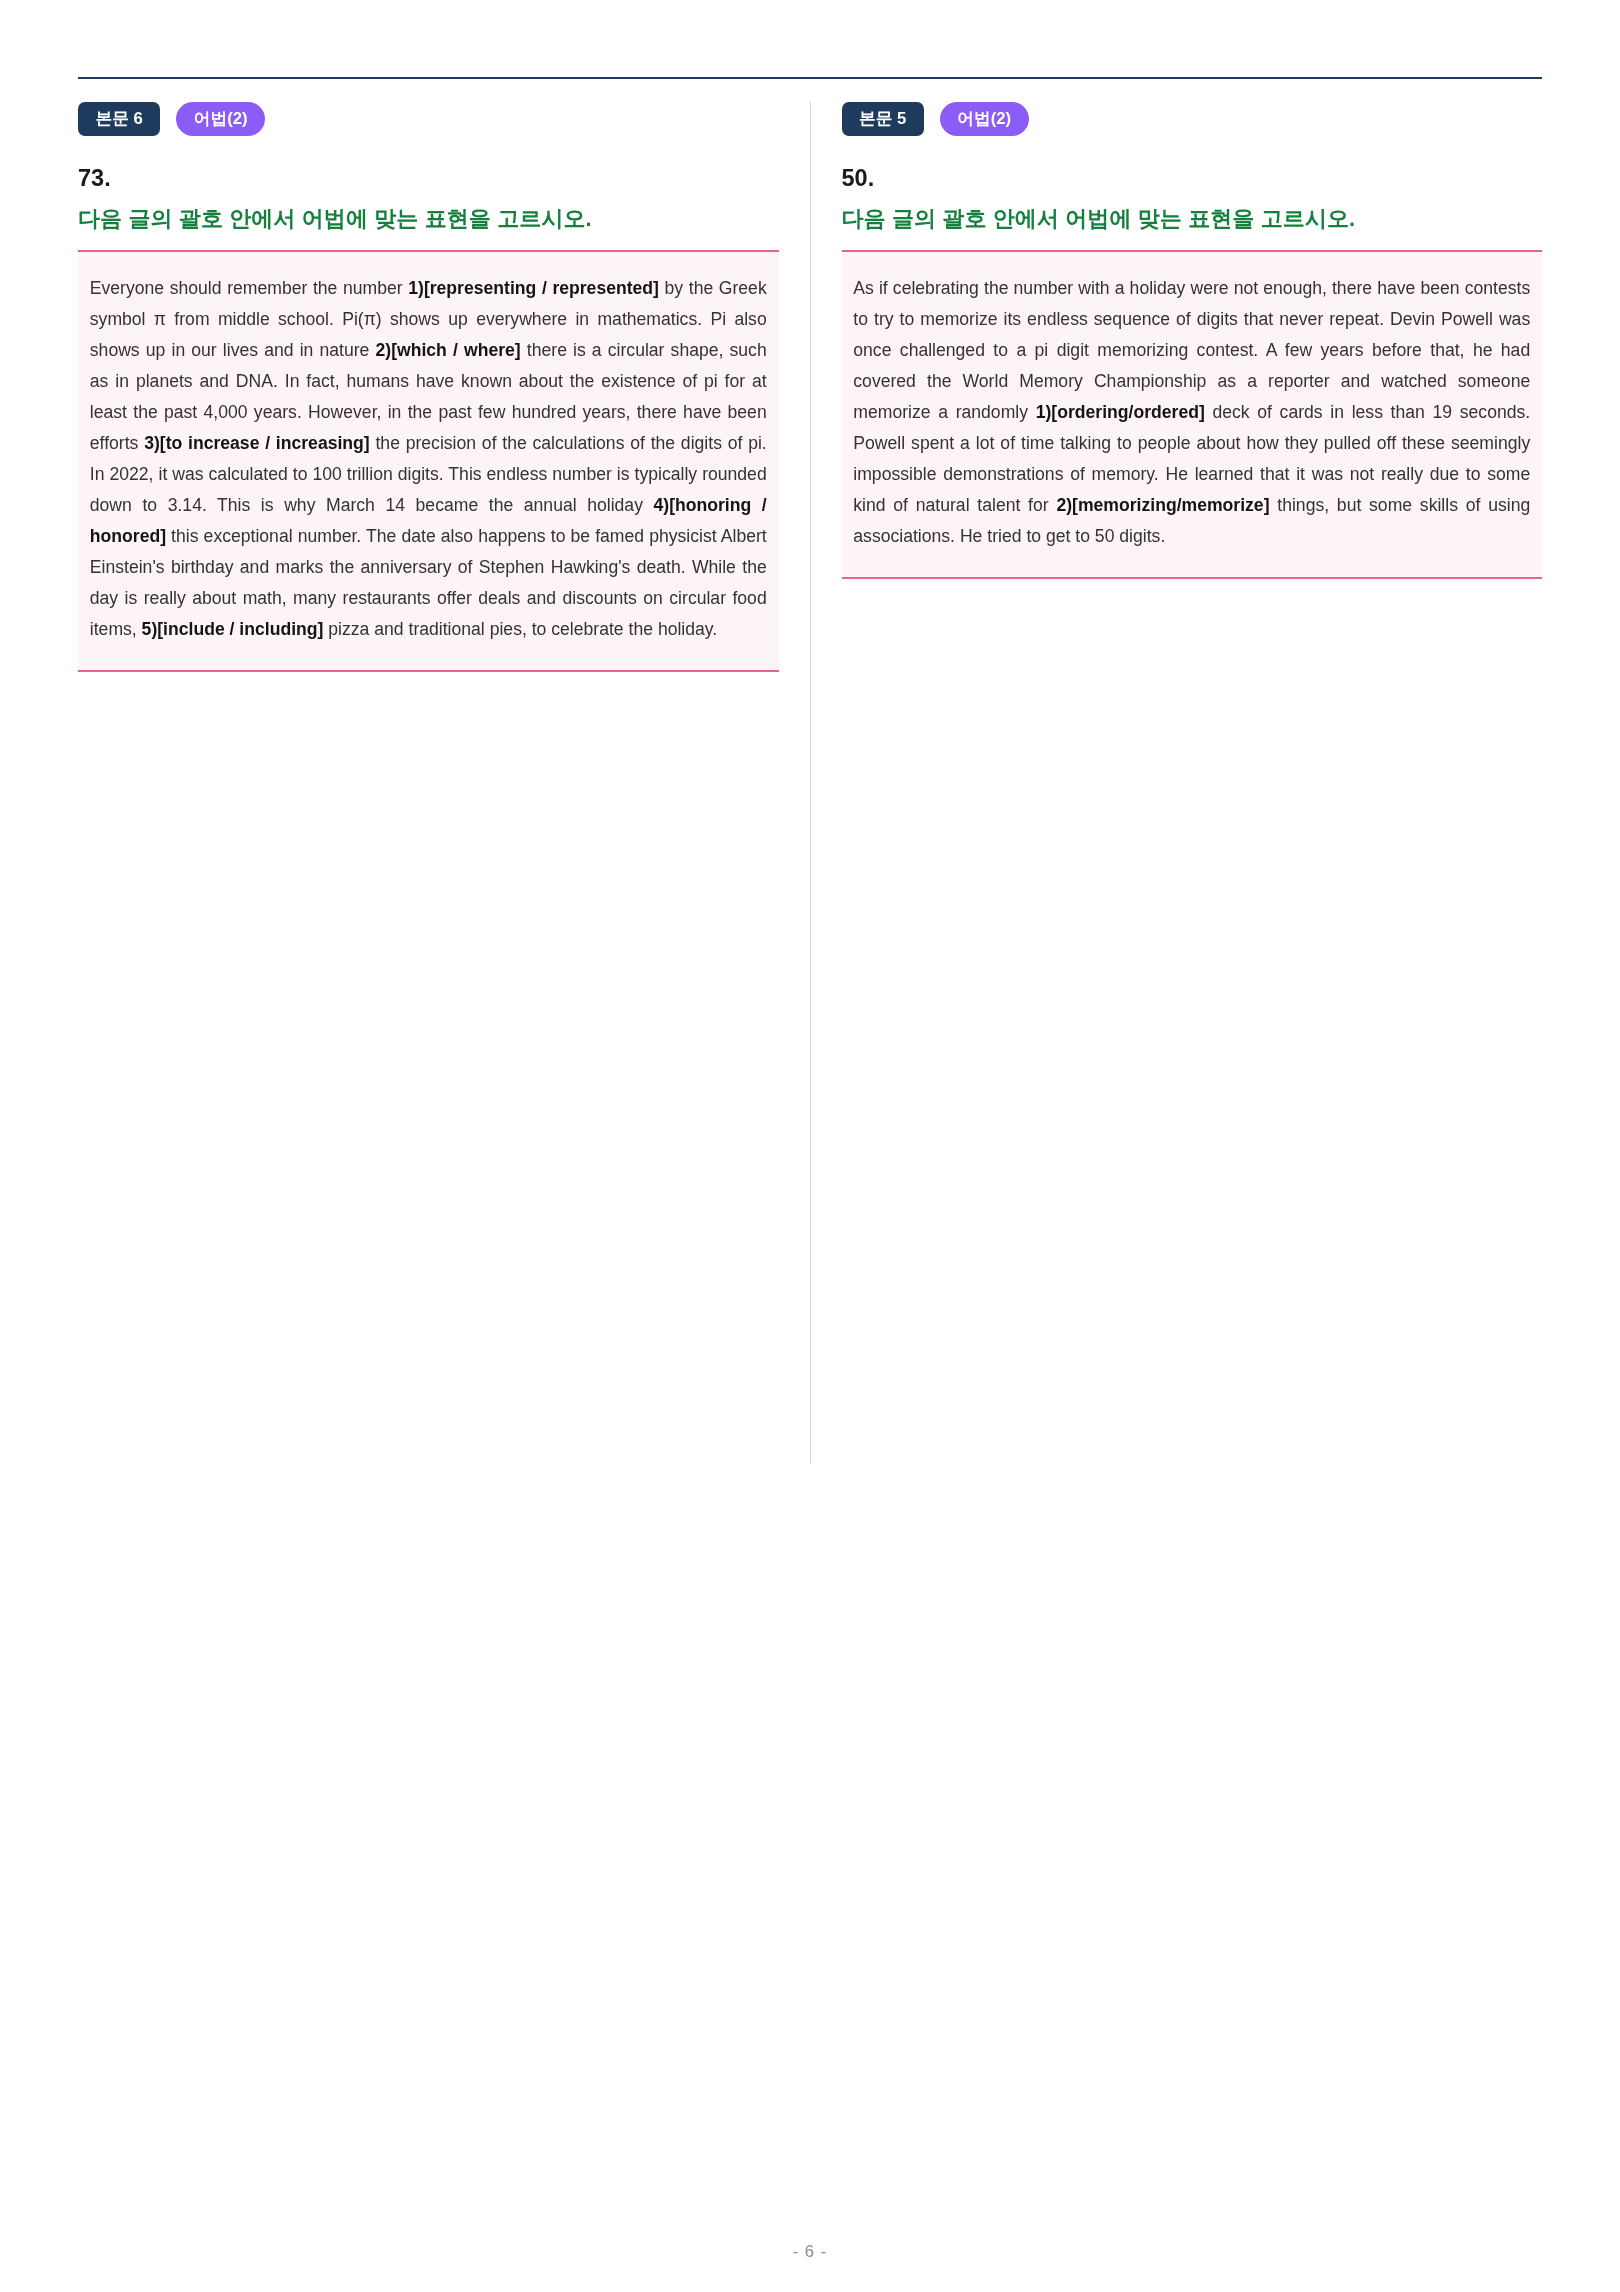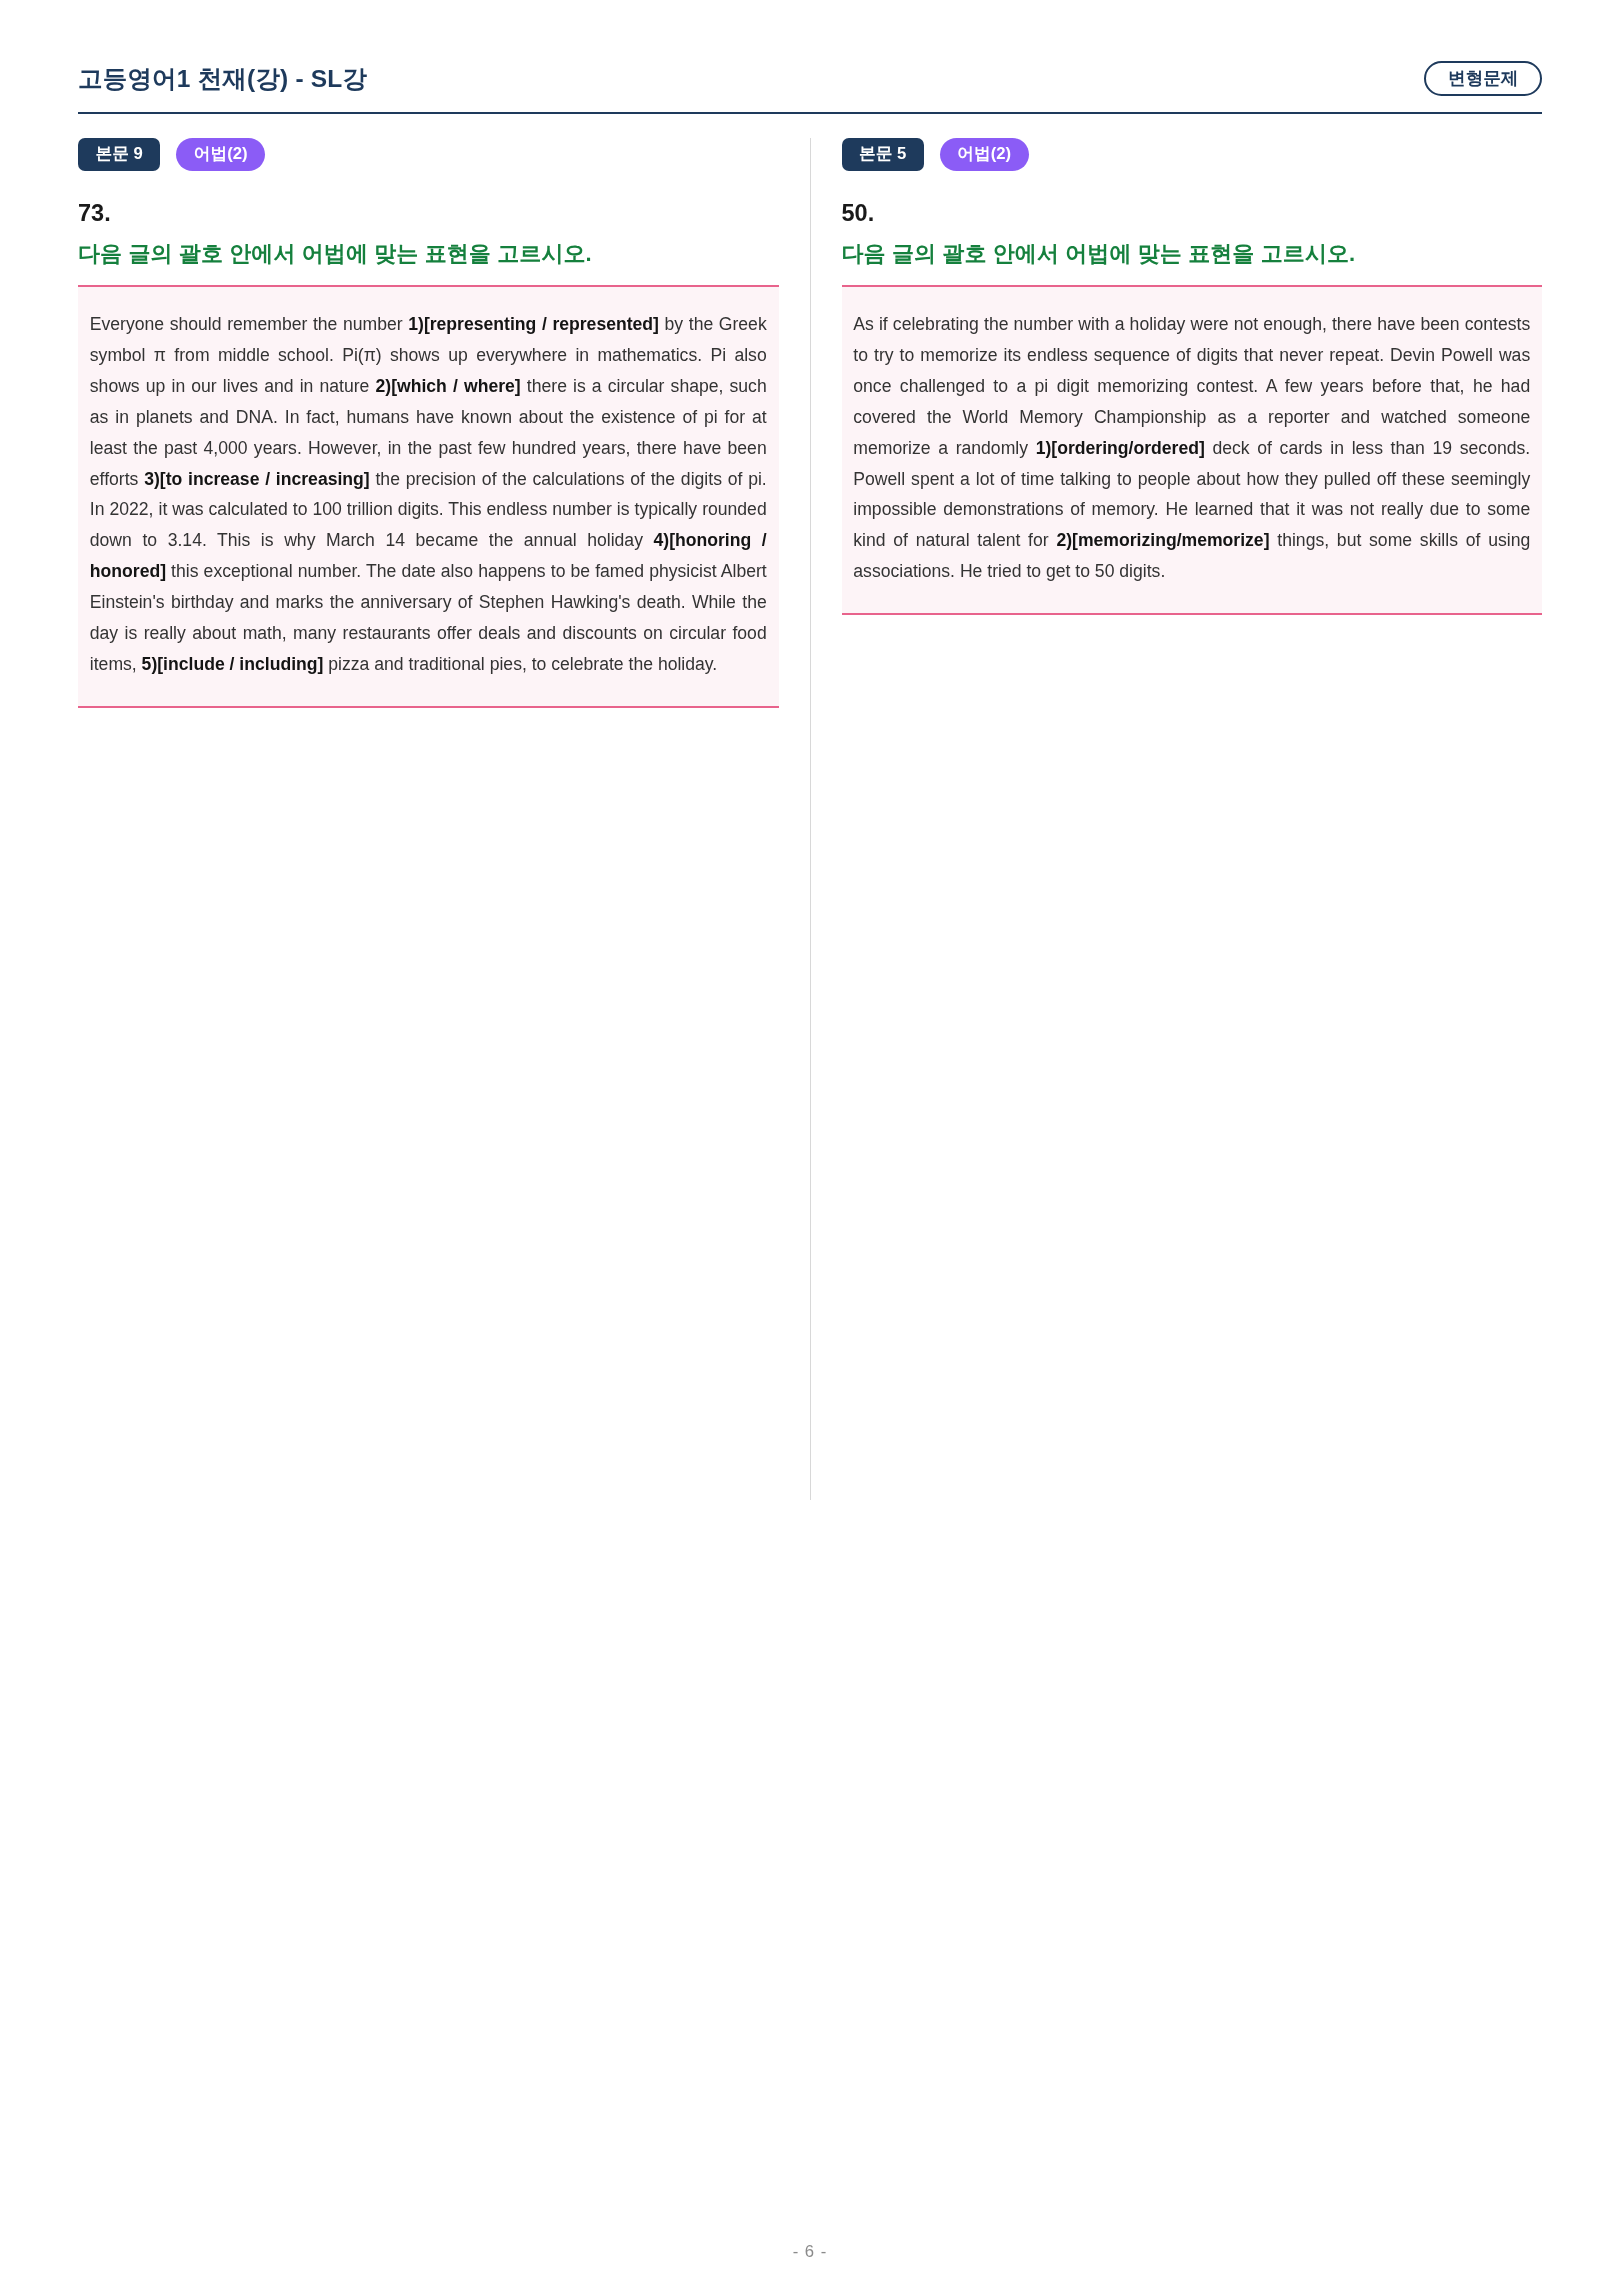"고등영어1 천재(강) - SL강" div.header { html: <div> <div>고등영어1 천재(강) - SL강</div> <div>변형문제</div> </div> -> none }
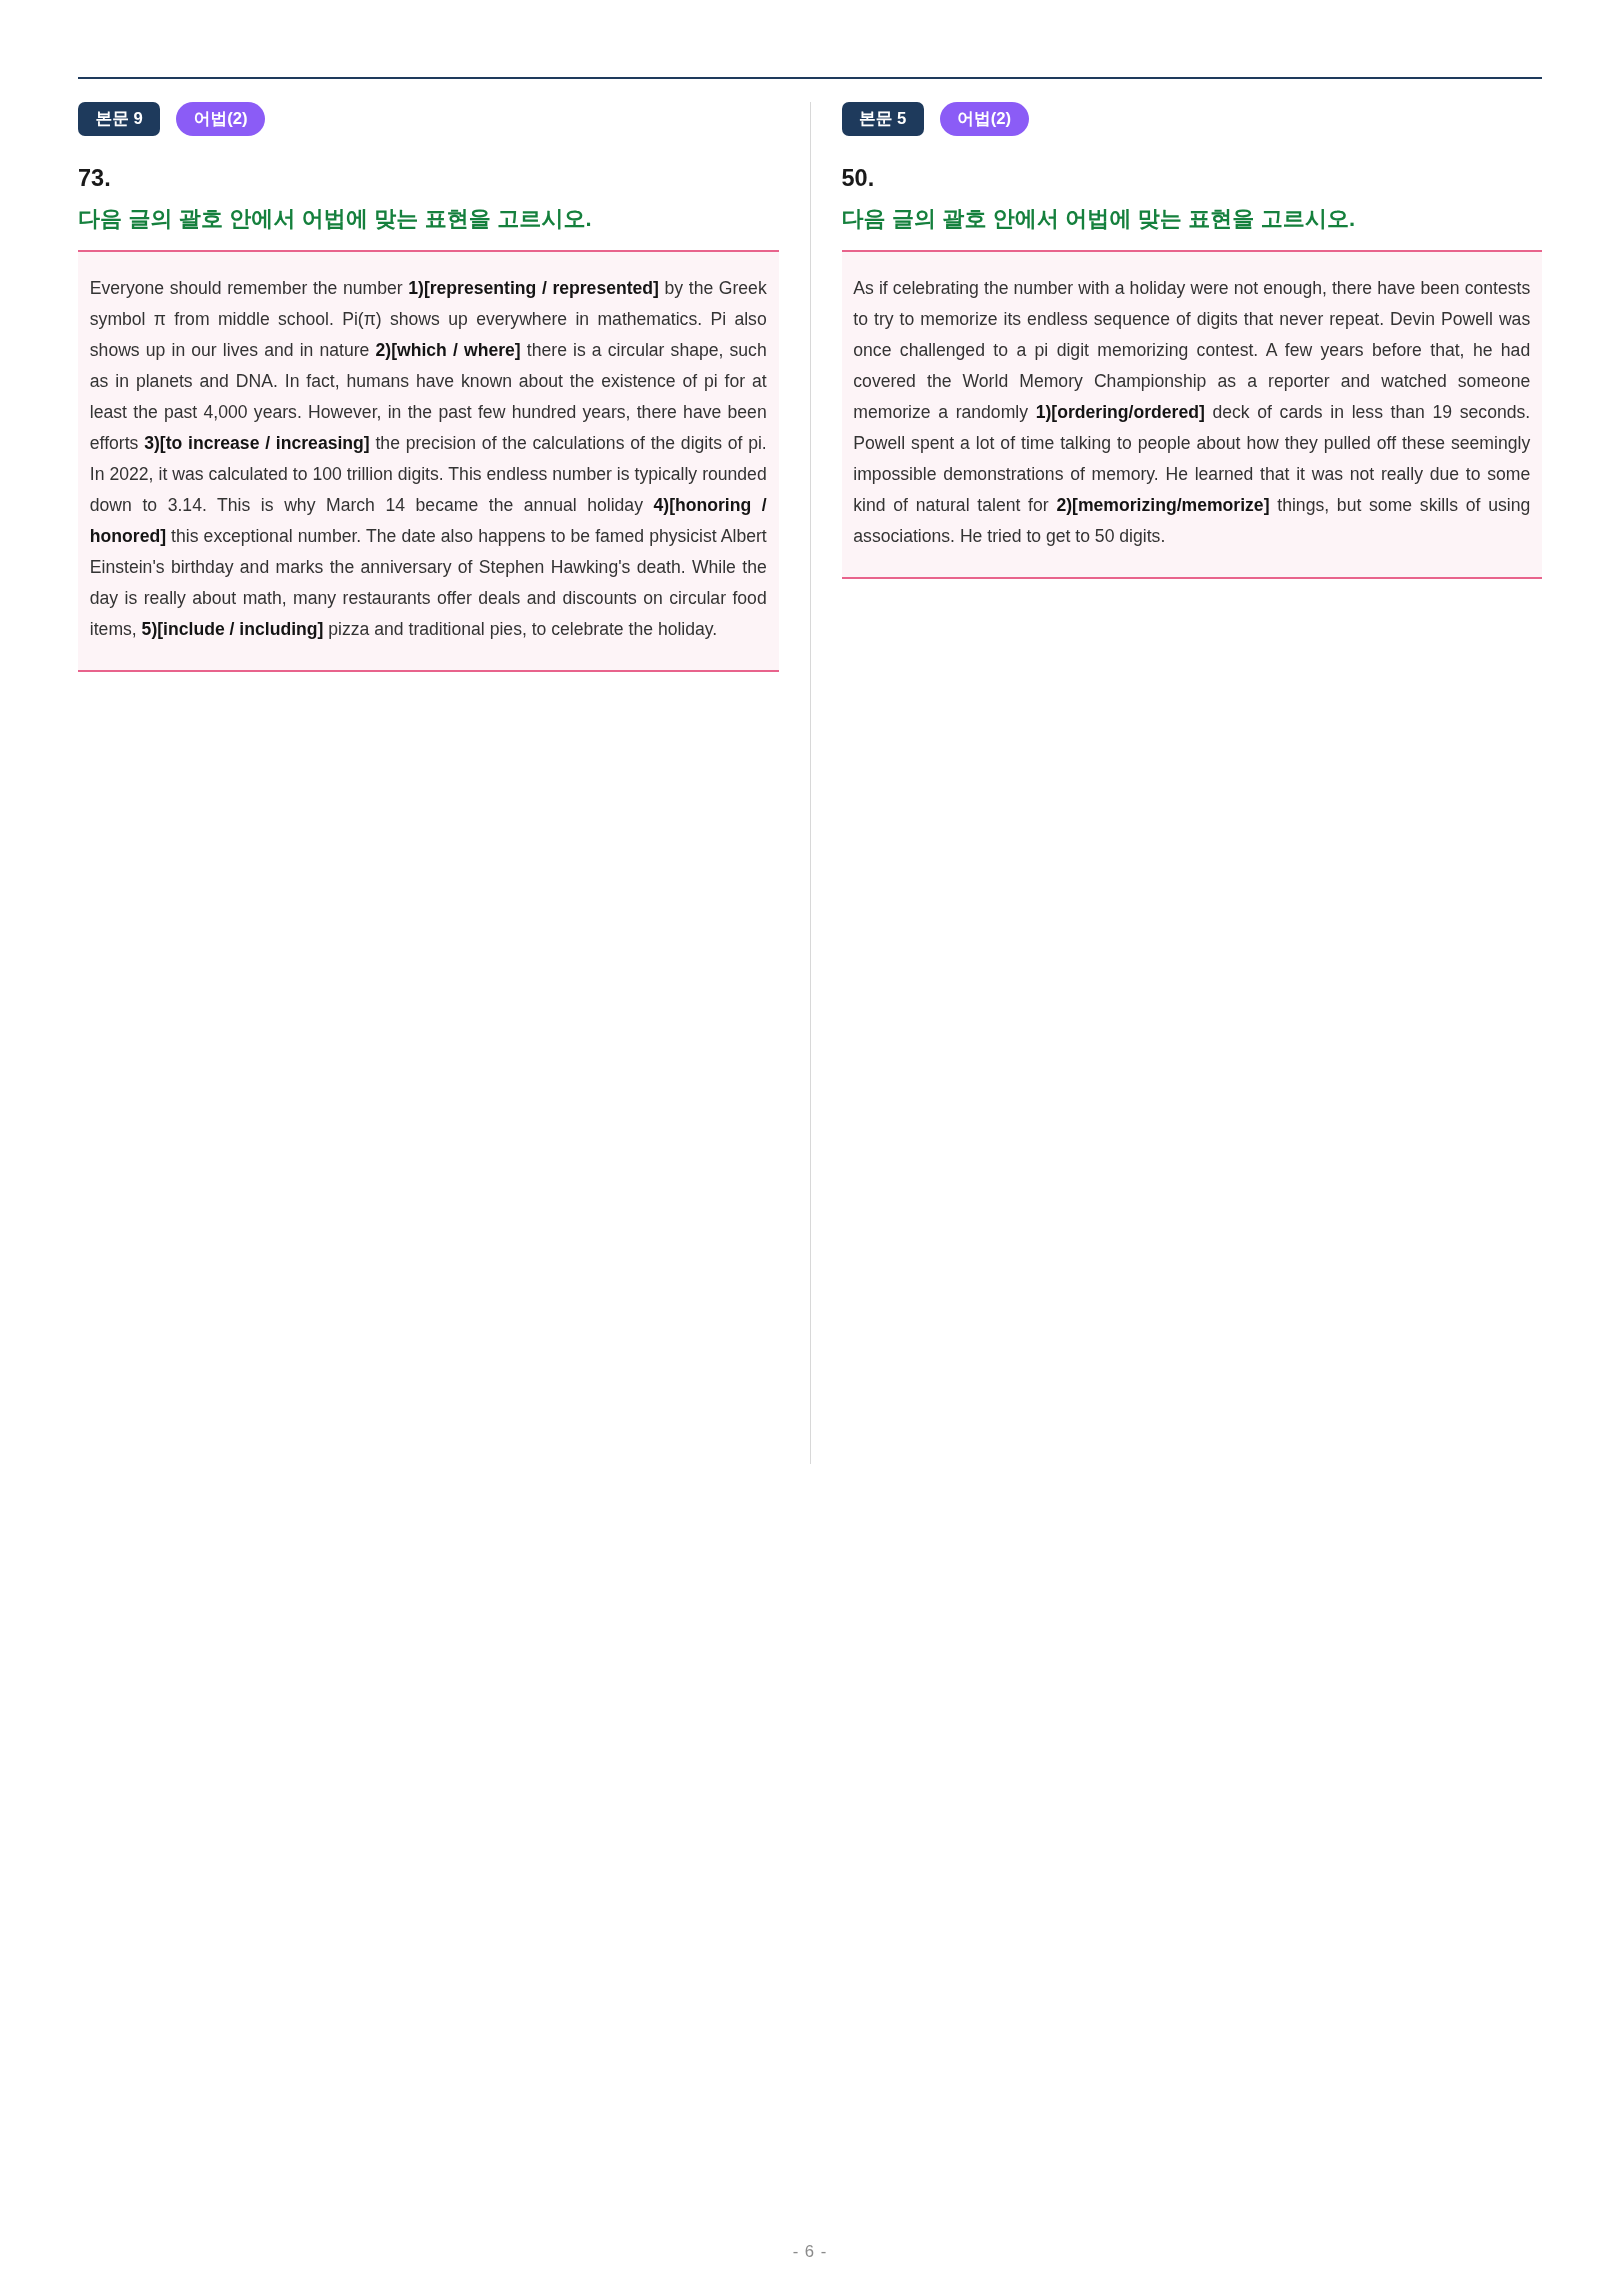"본문 9" span.badge { text: 9 -> 6 }
